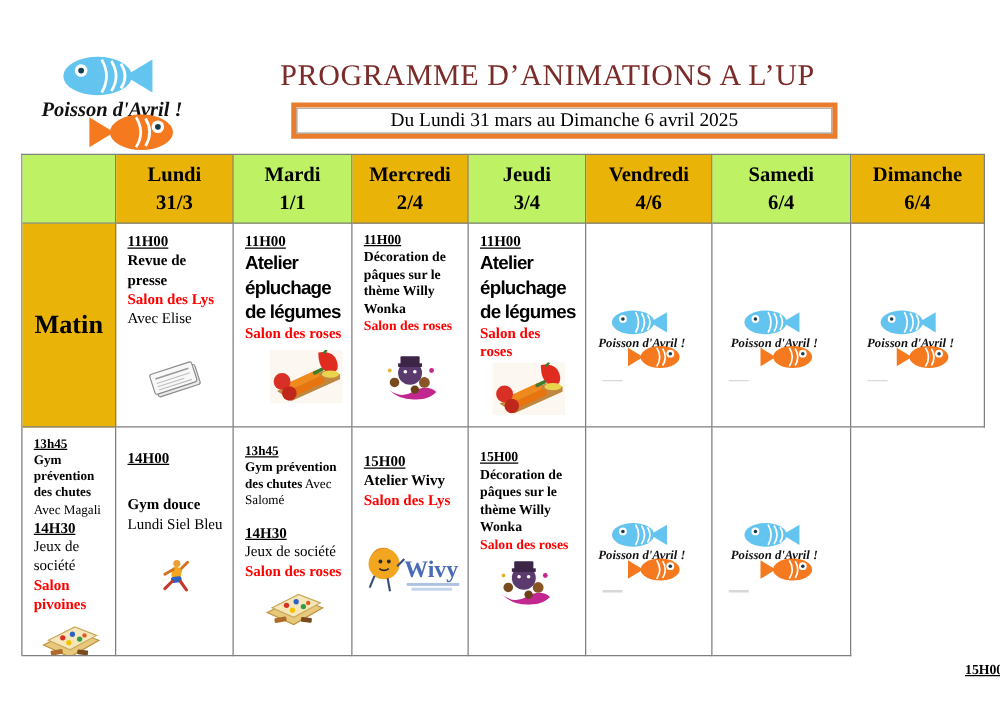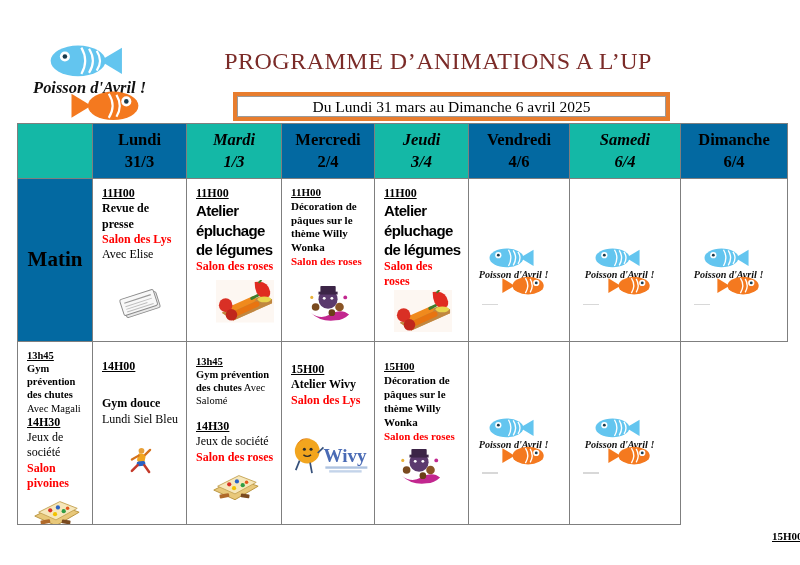"Du Lundi 31 mars au" .subtitle-box { top: 92px -> 82px }
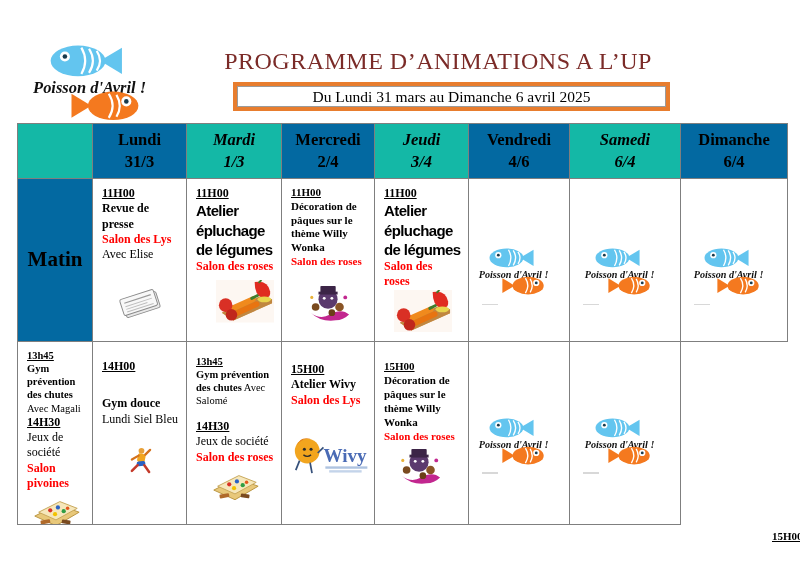"Lundi" .bg-orange { background: #0369a1 -> #eab308 }
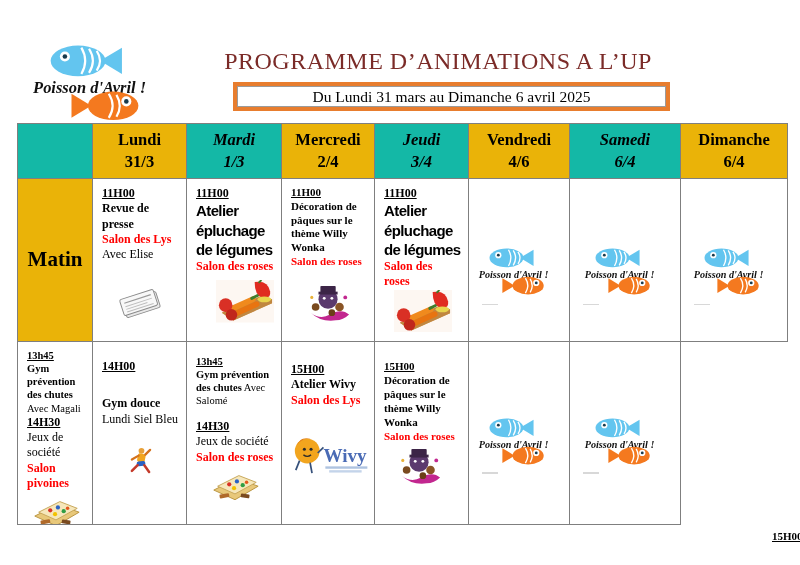"Mardi" .bg-blue { background: #14b8a6 -> #bef264; font-style: italic -> none }
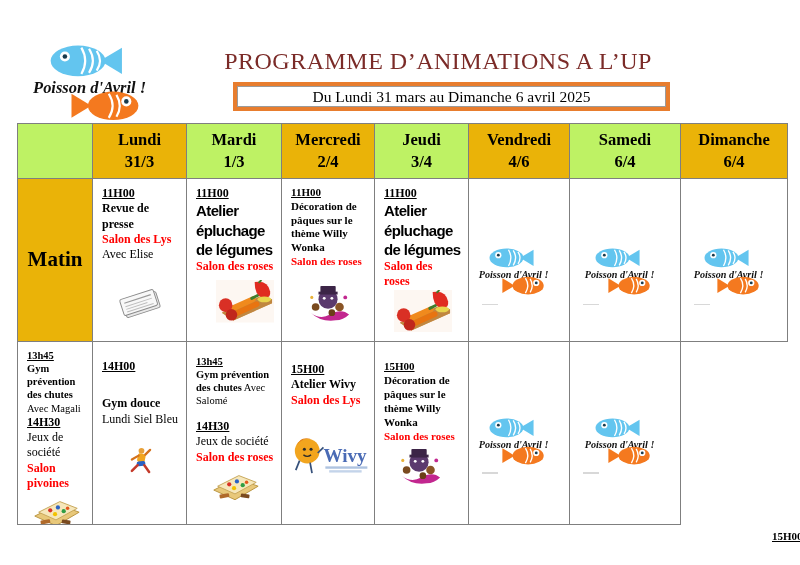"1/3" span { text: 1/3 -> 1/1 }
